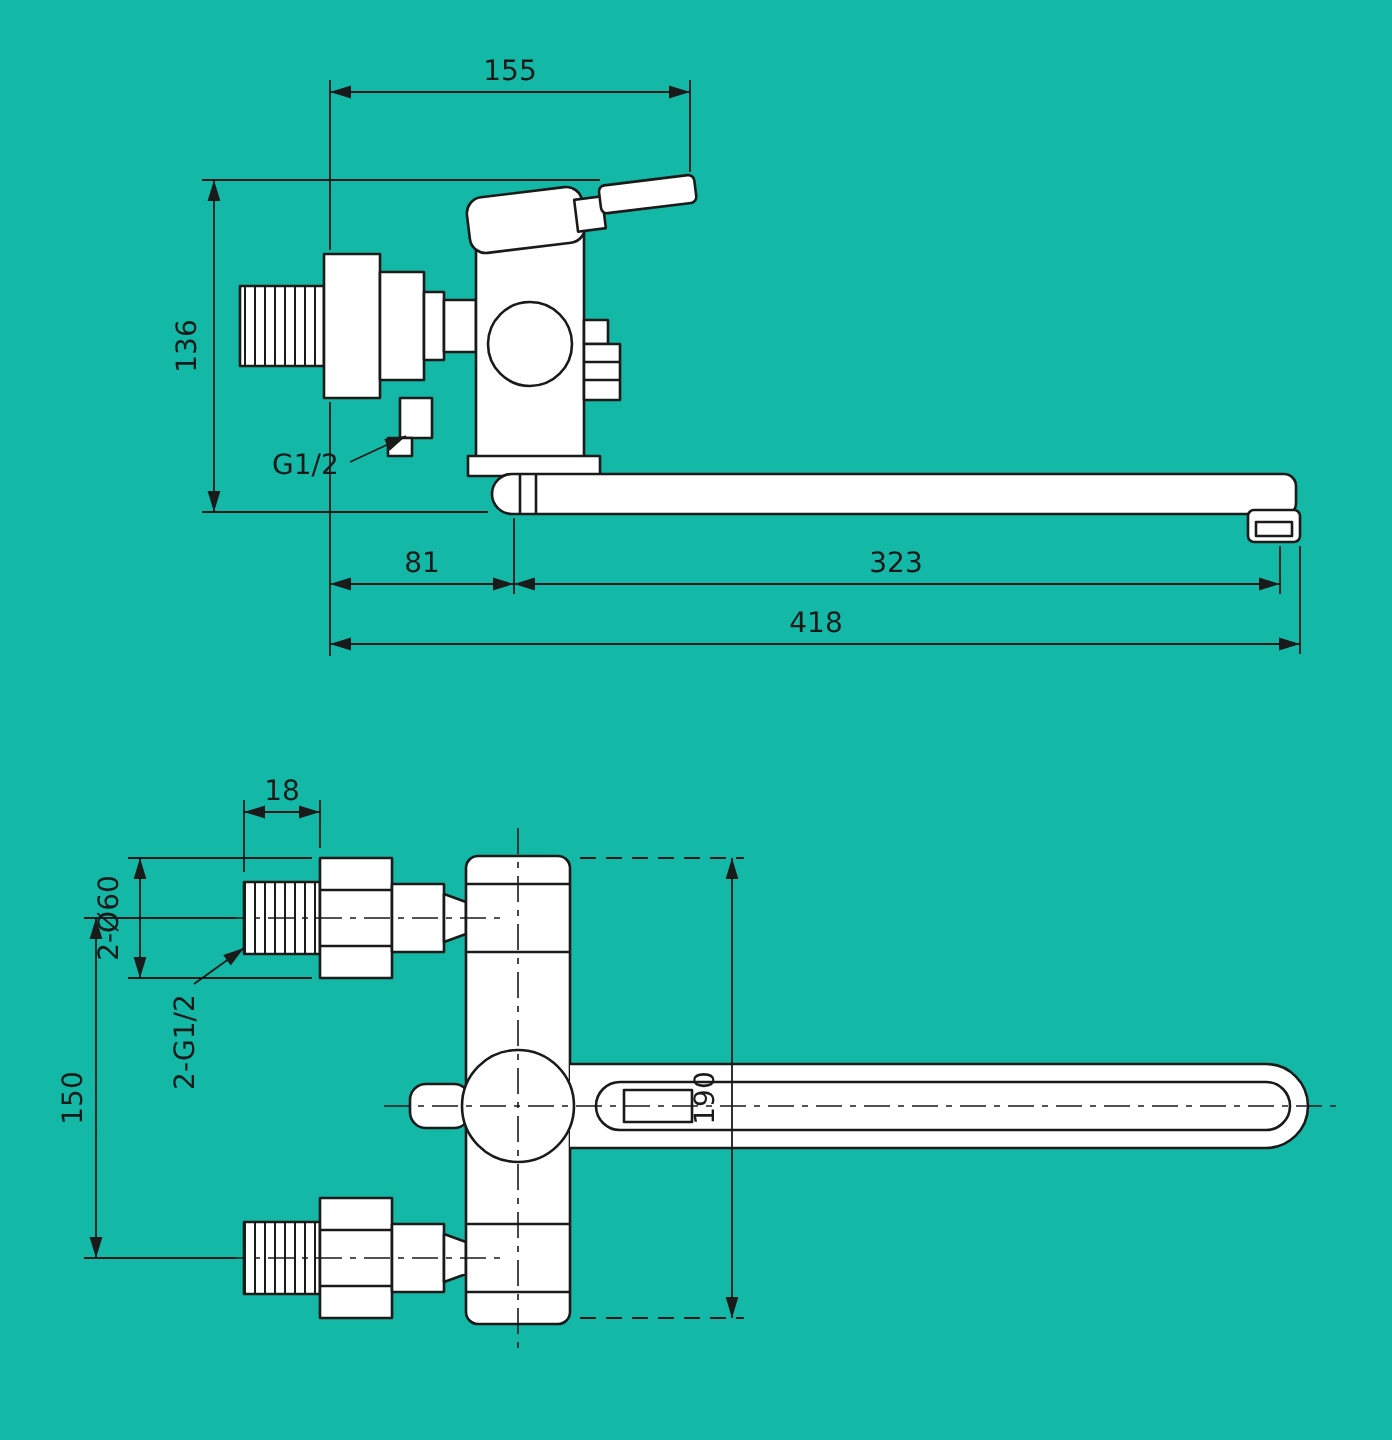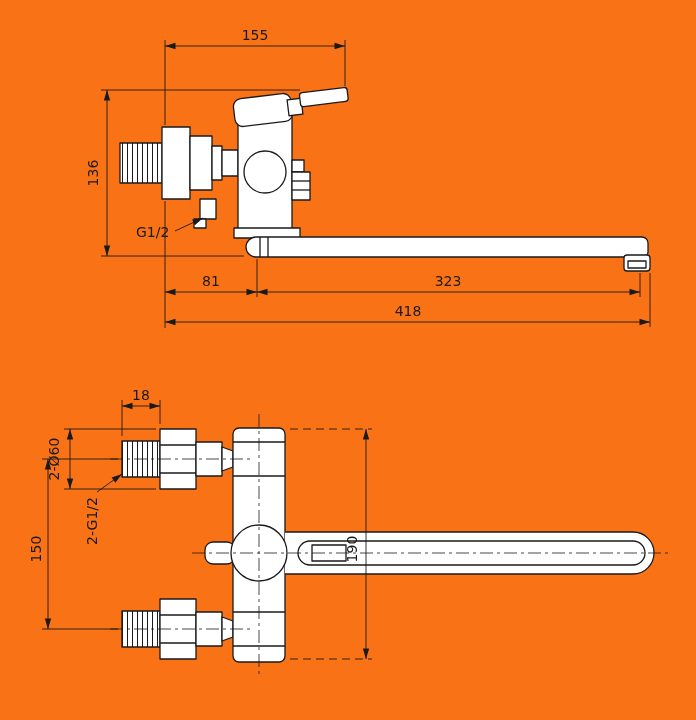"155" .page { background: #f97316 -> #14b8a6 }
